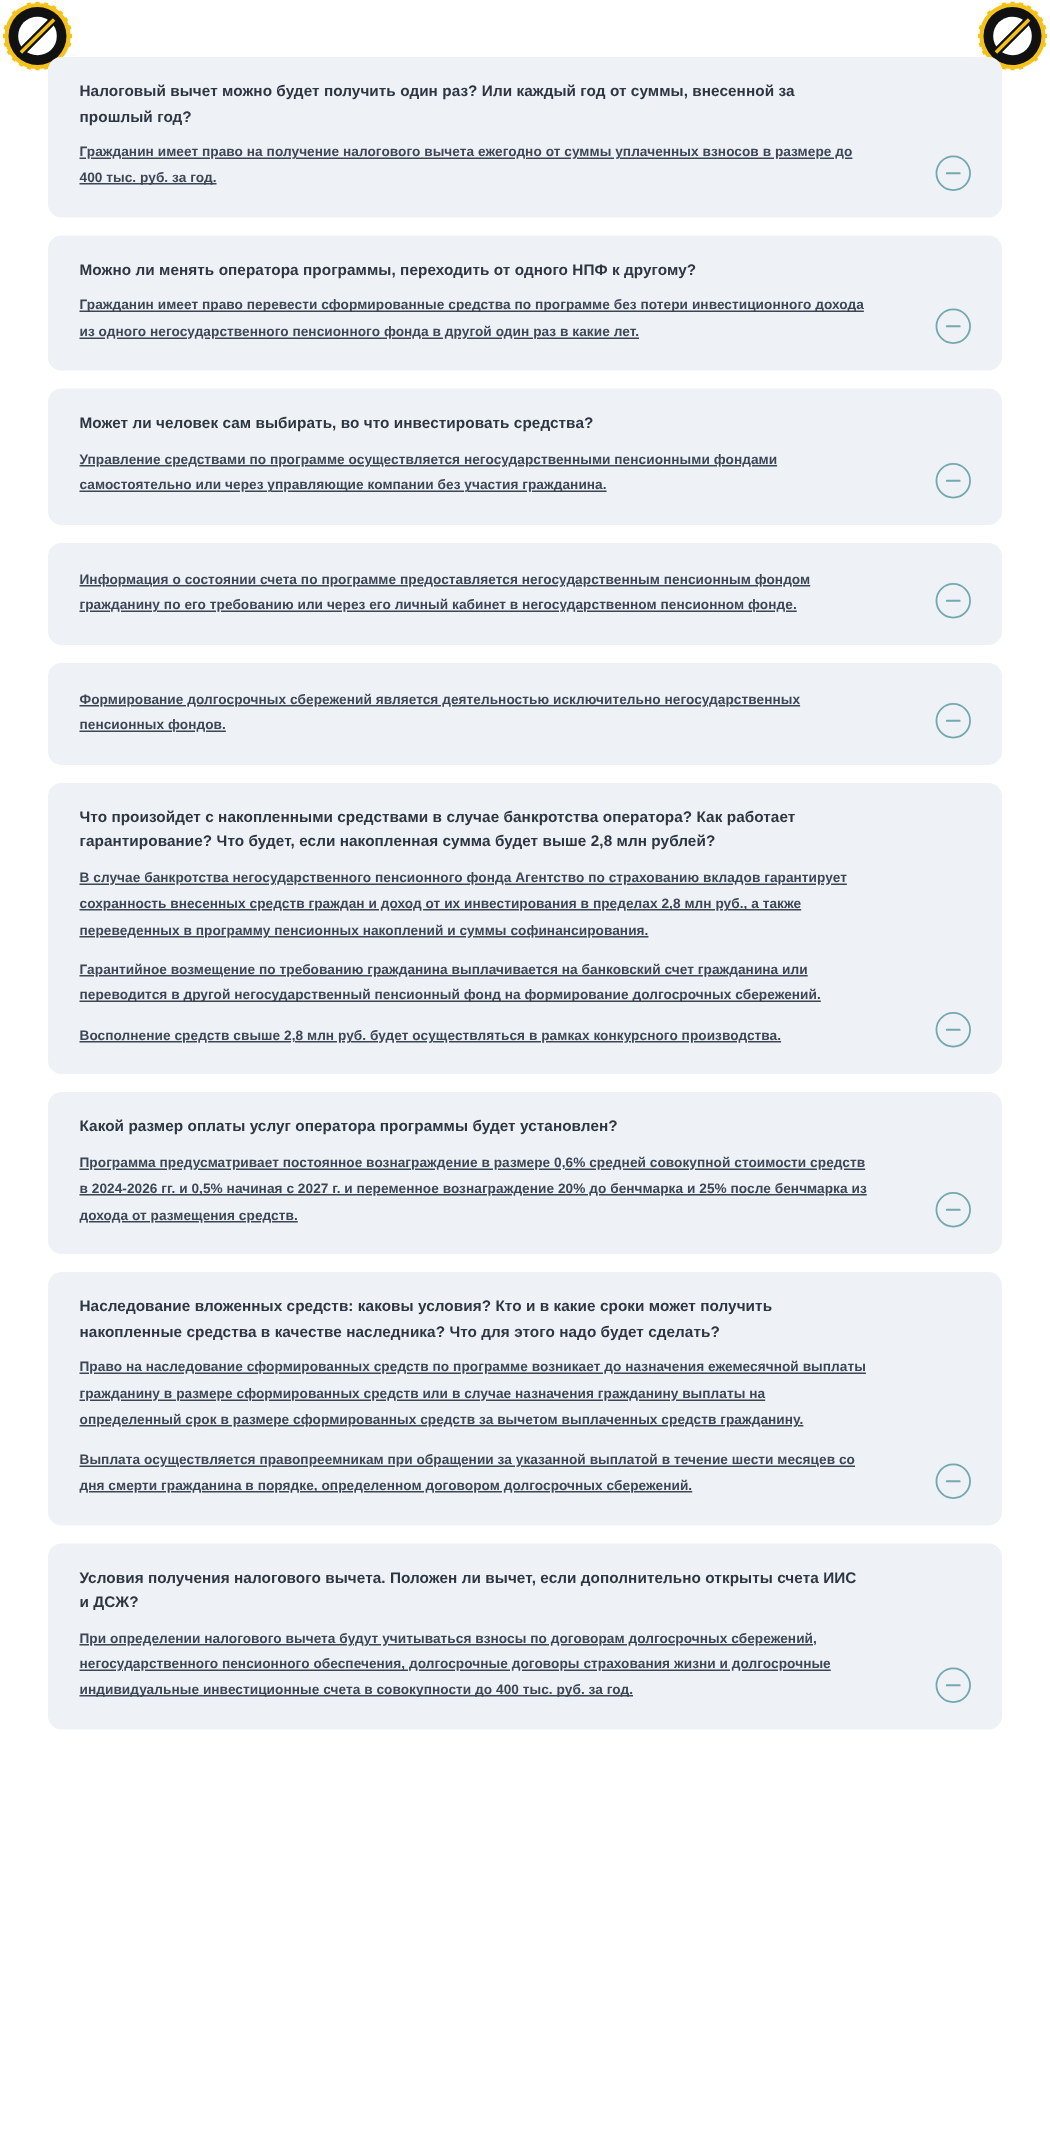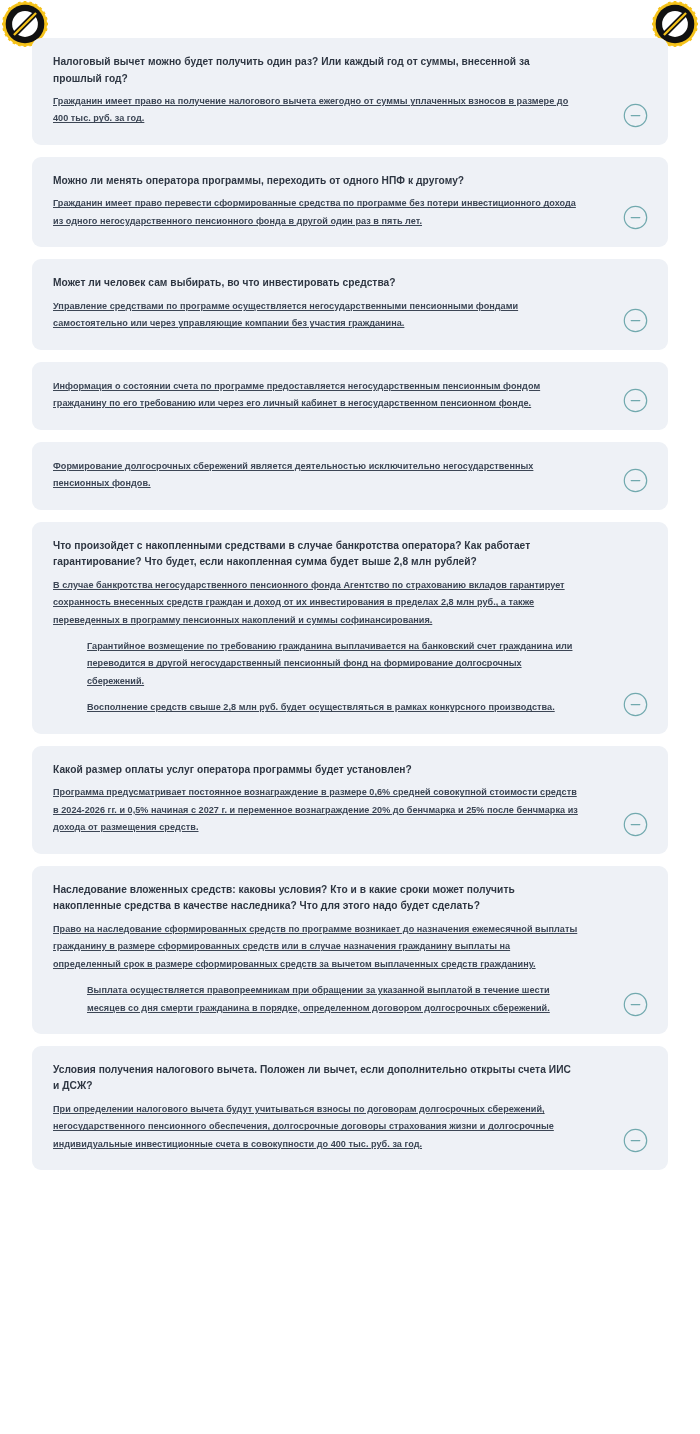"Гражданин имеет право перевести" p.faq-answer { text: пять -> какие }
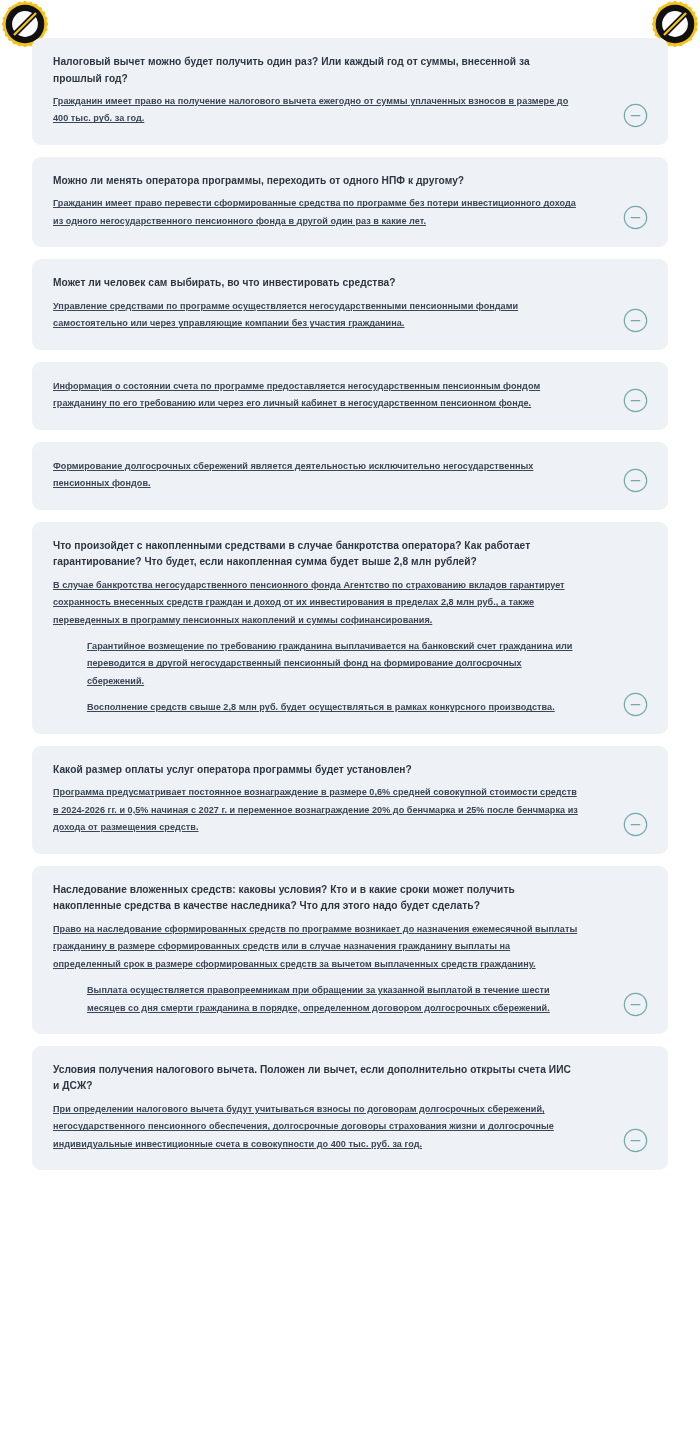"Гарантийное возмещение по требованию" .faq-answer + .faq-answer { margin-left: 34px -> none }
